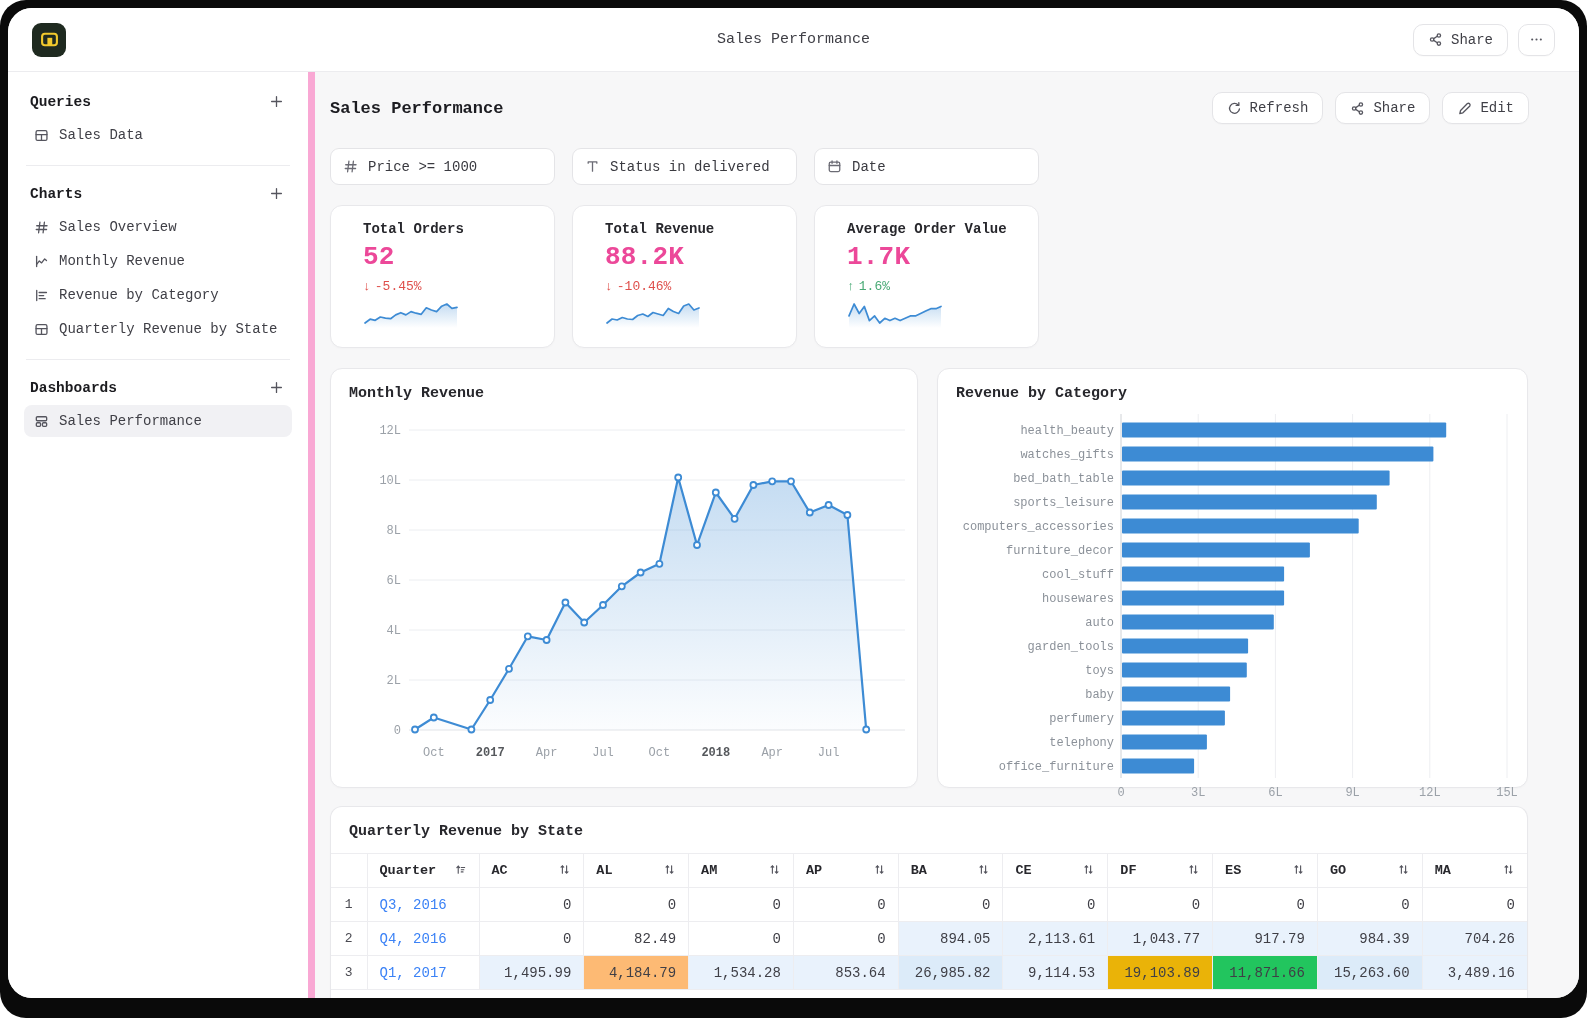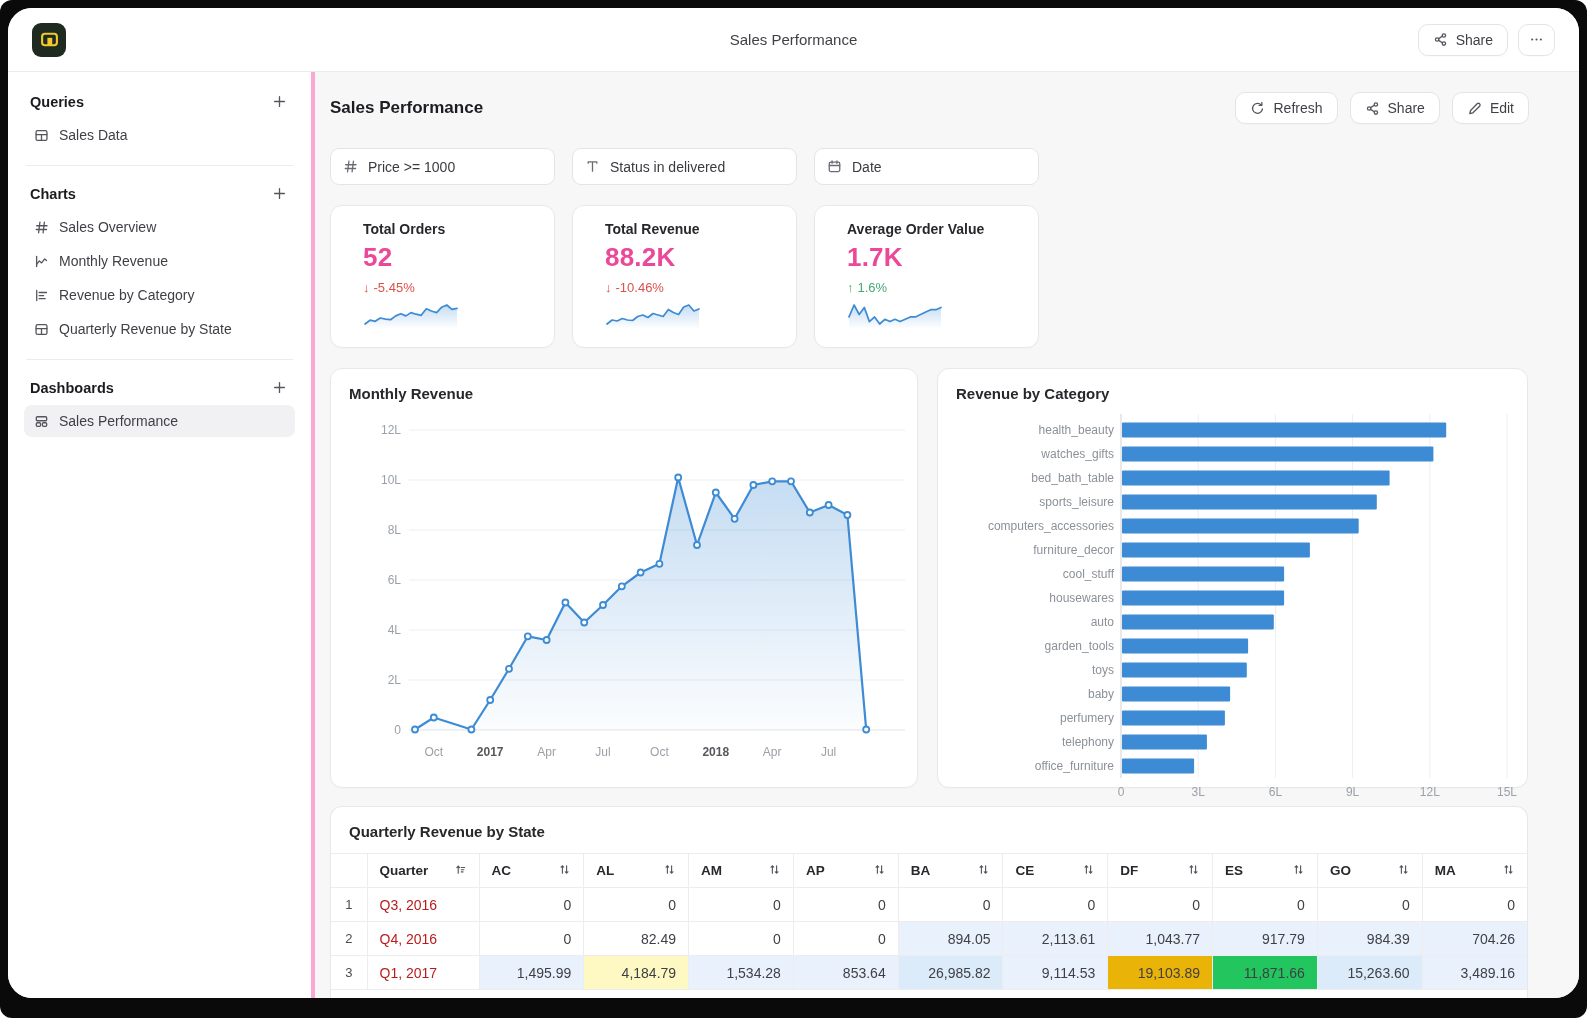"Sales Performance" .frame { border-radius: 12px -> 26px; font-family: none -> Liberation Mono, monospace }
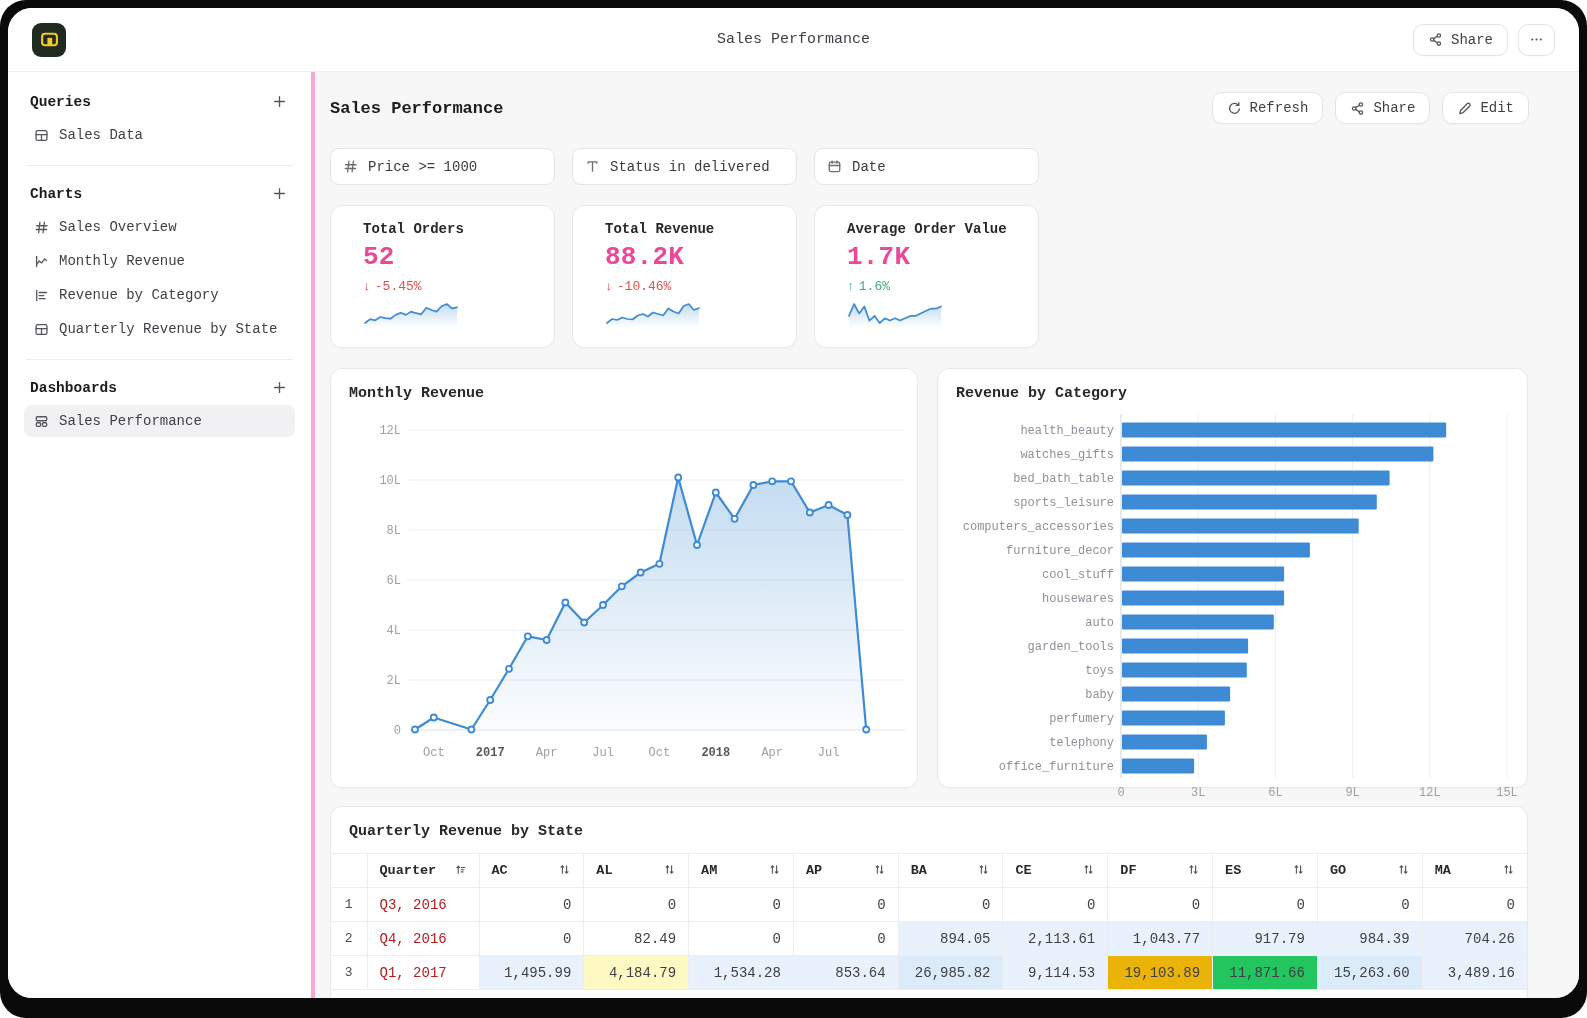"Queries" .sidebar { border-right: 4px solid #f9a8d4 -> 7px solid #f9a8d4 }
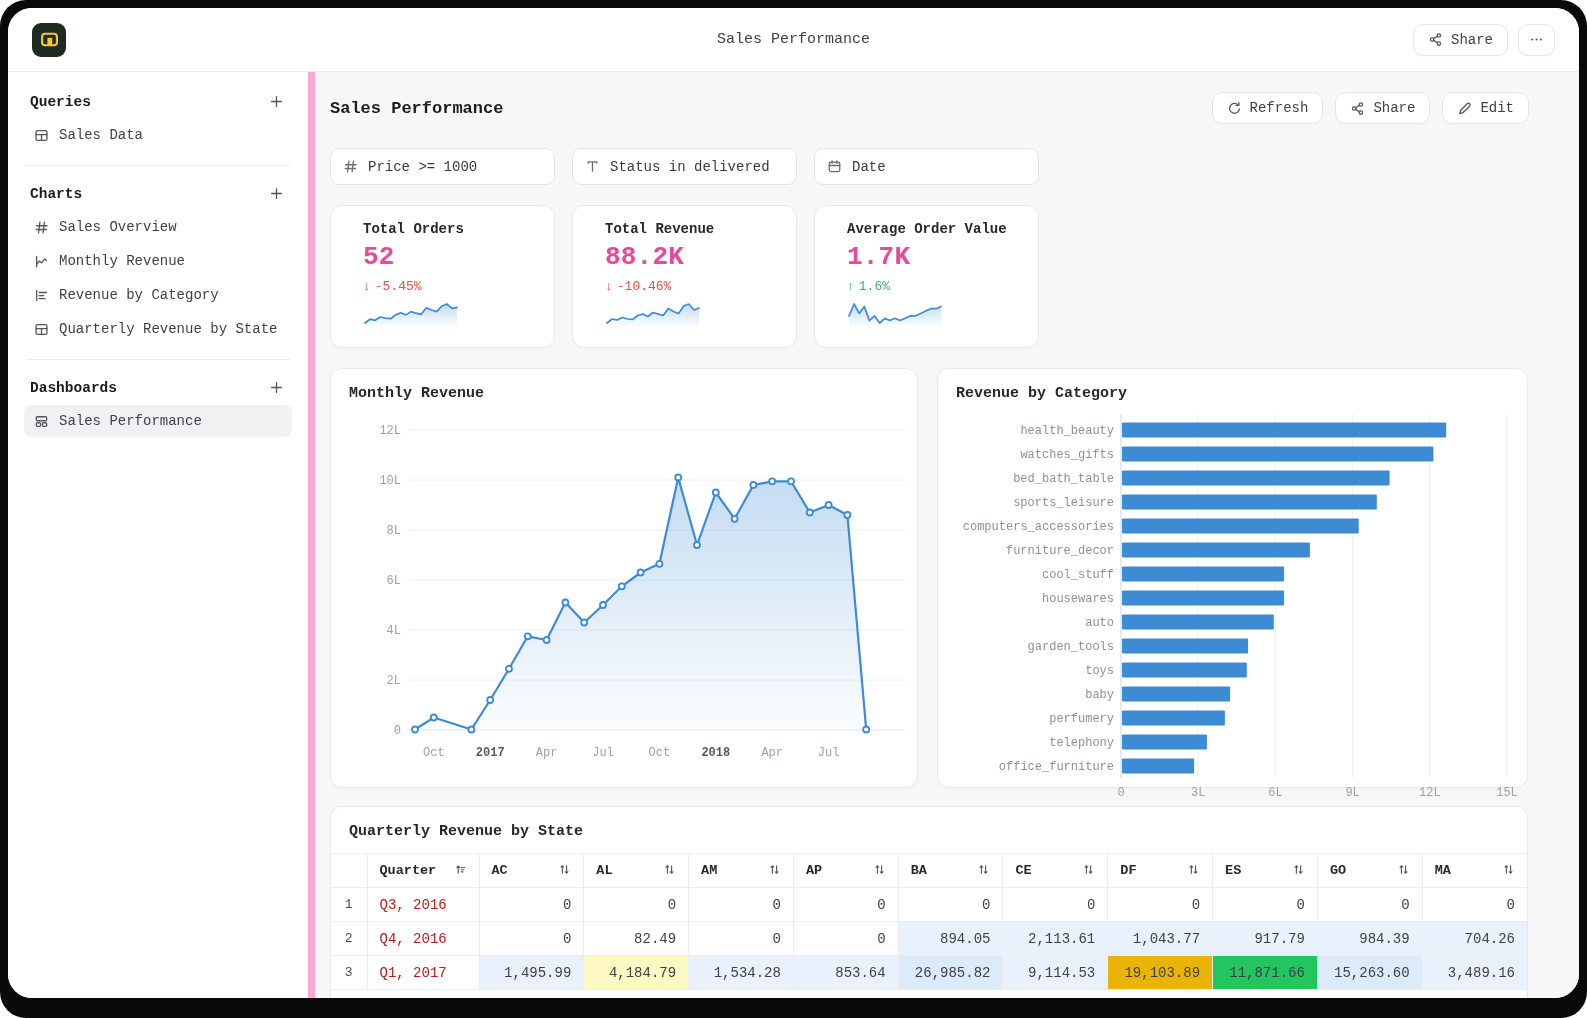"Q3, 2016" td.qtr { color: #b91c1c -> #3b82f6 }
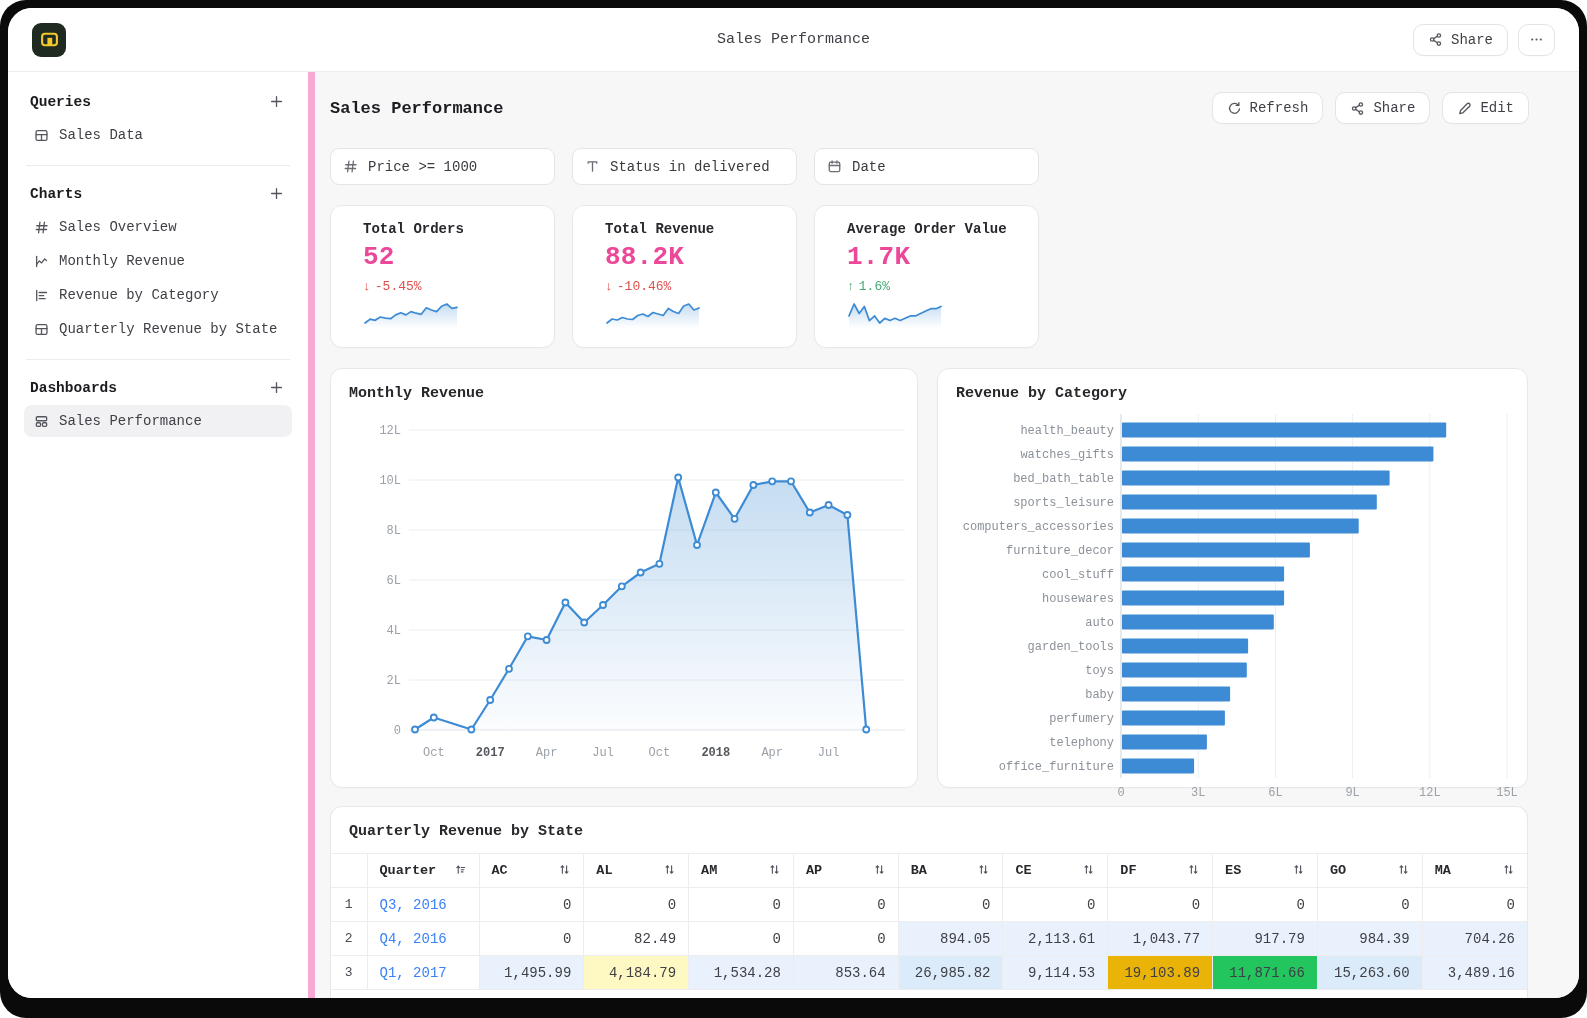"4,184.79" td.num { background: #fef9c3 -> #fdba74 }
